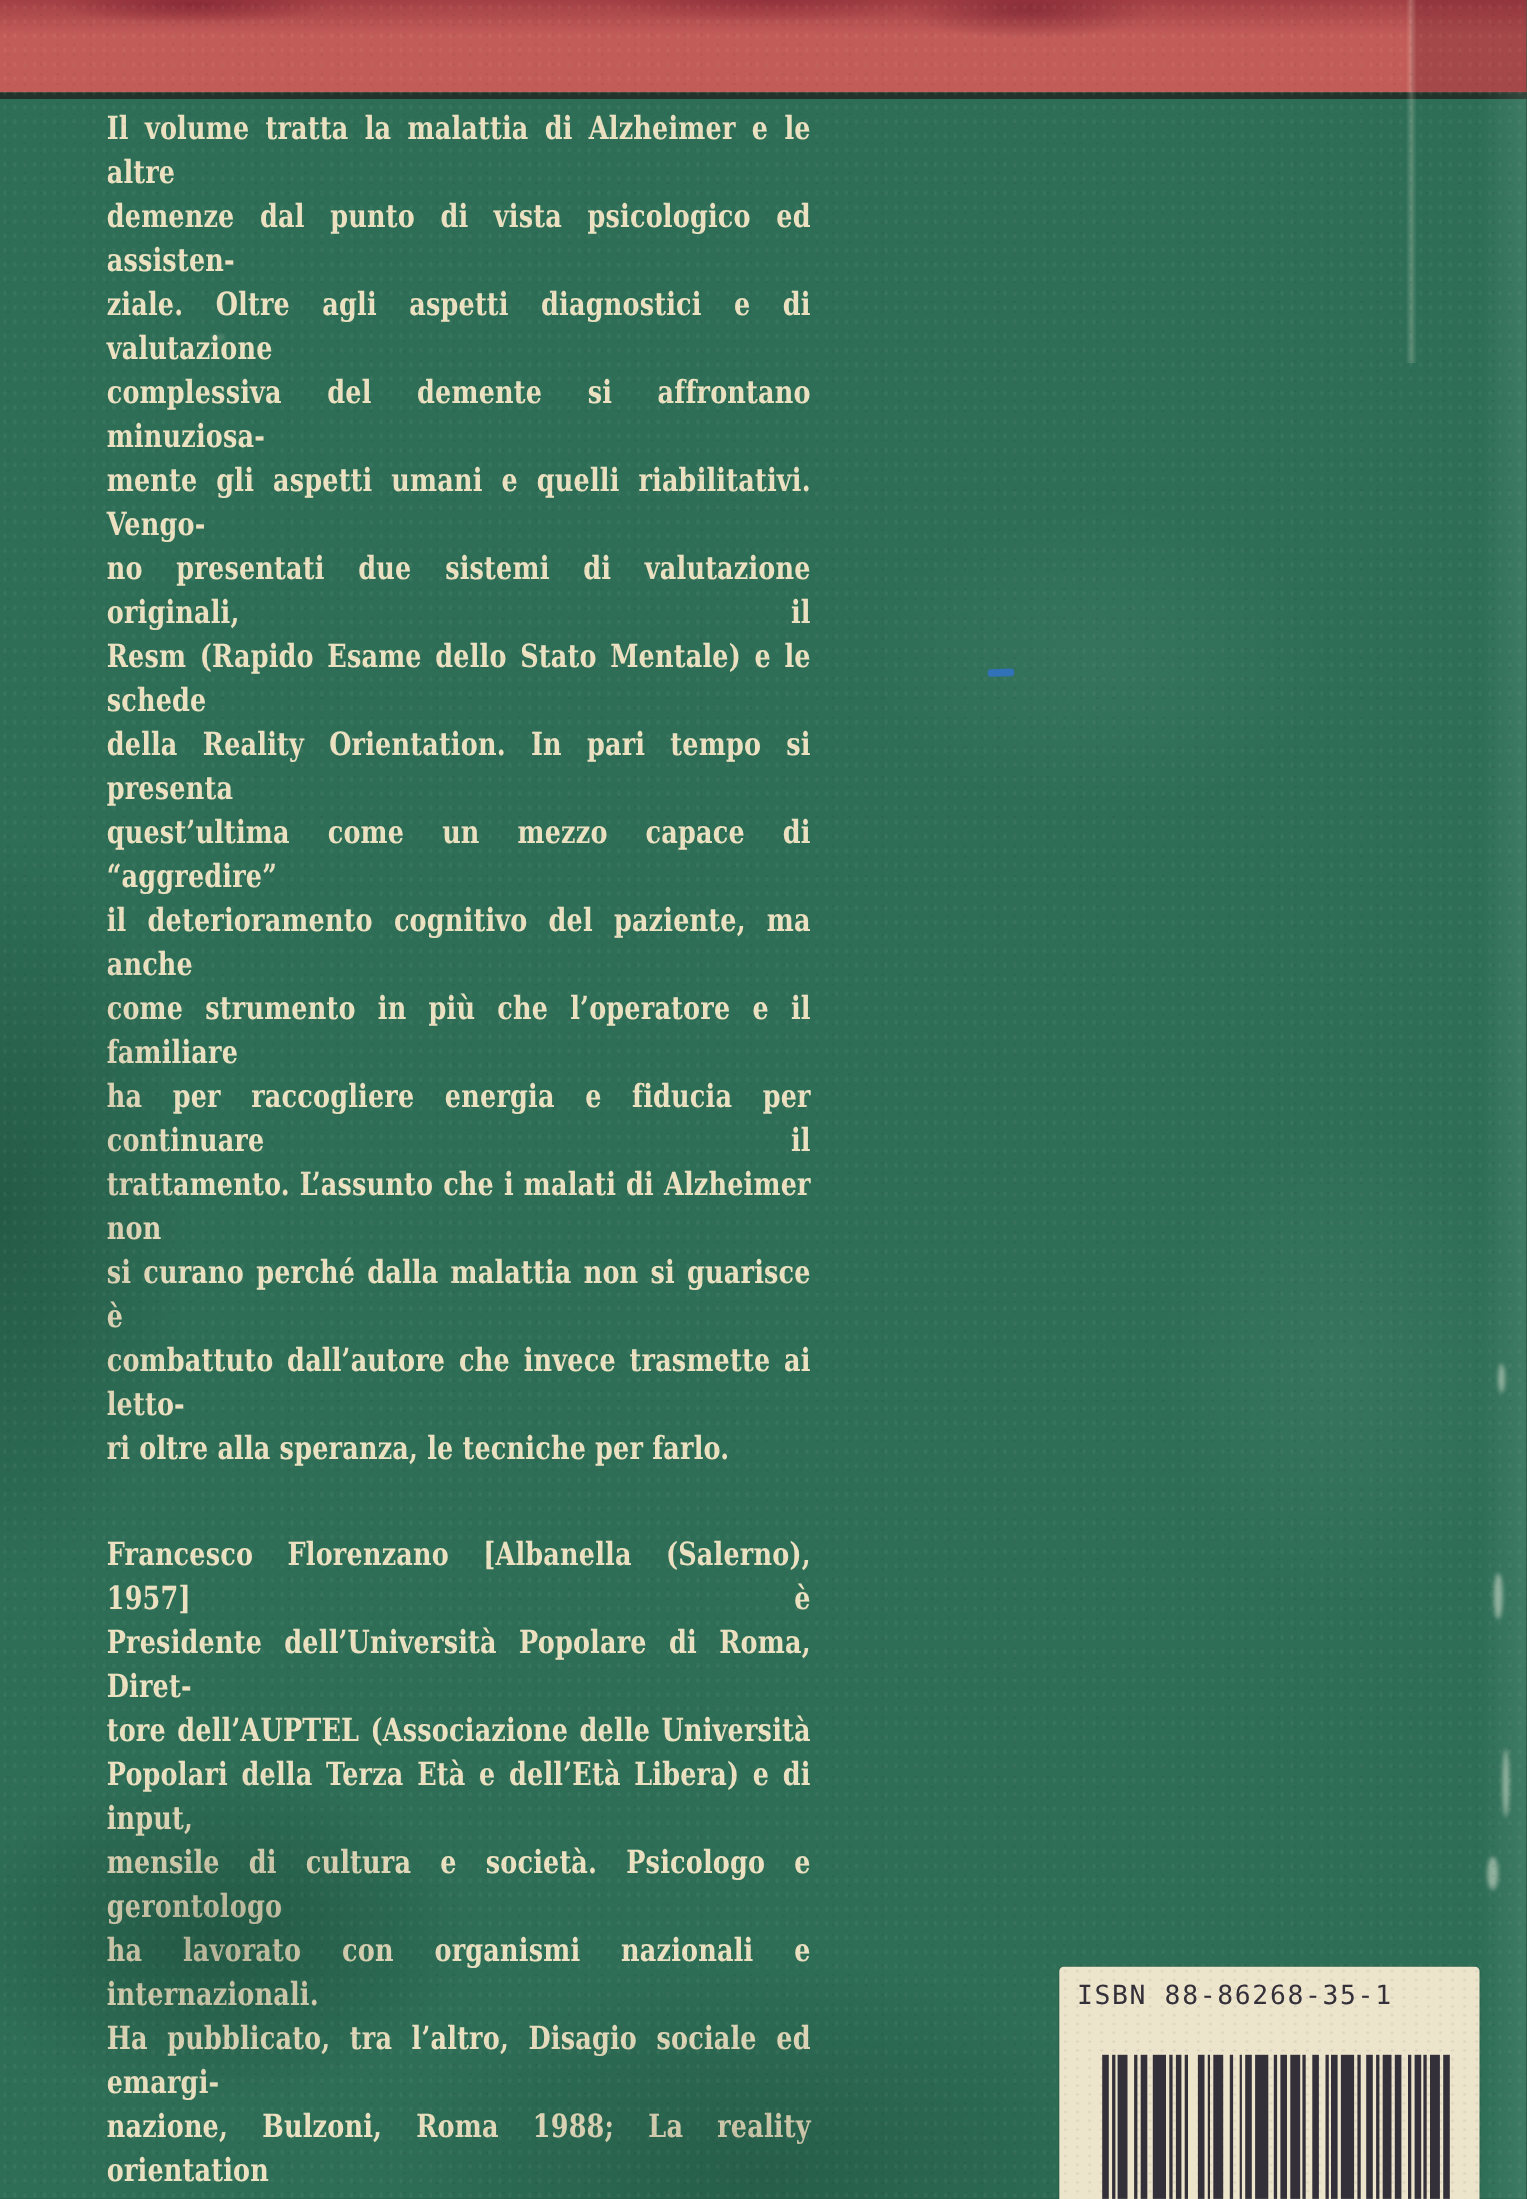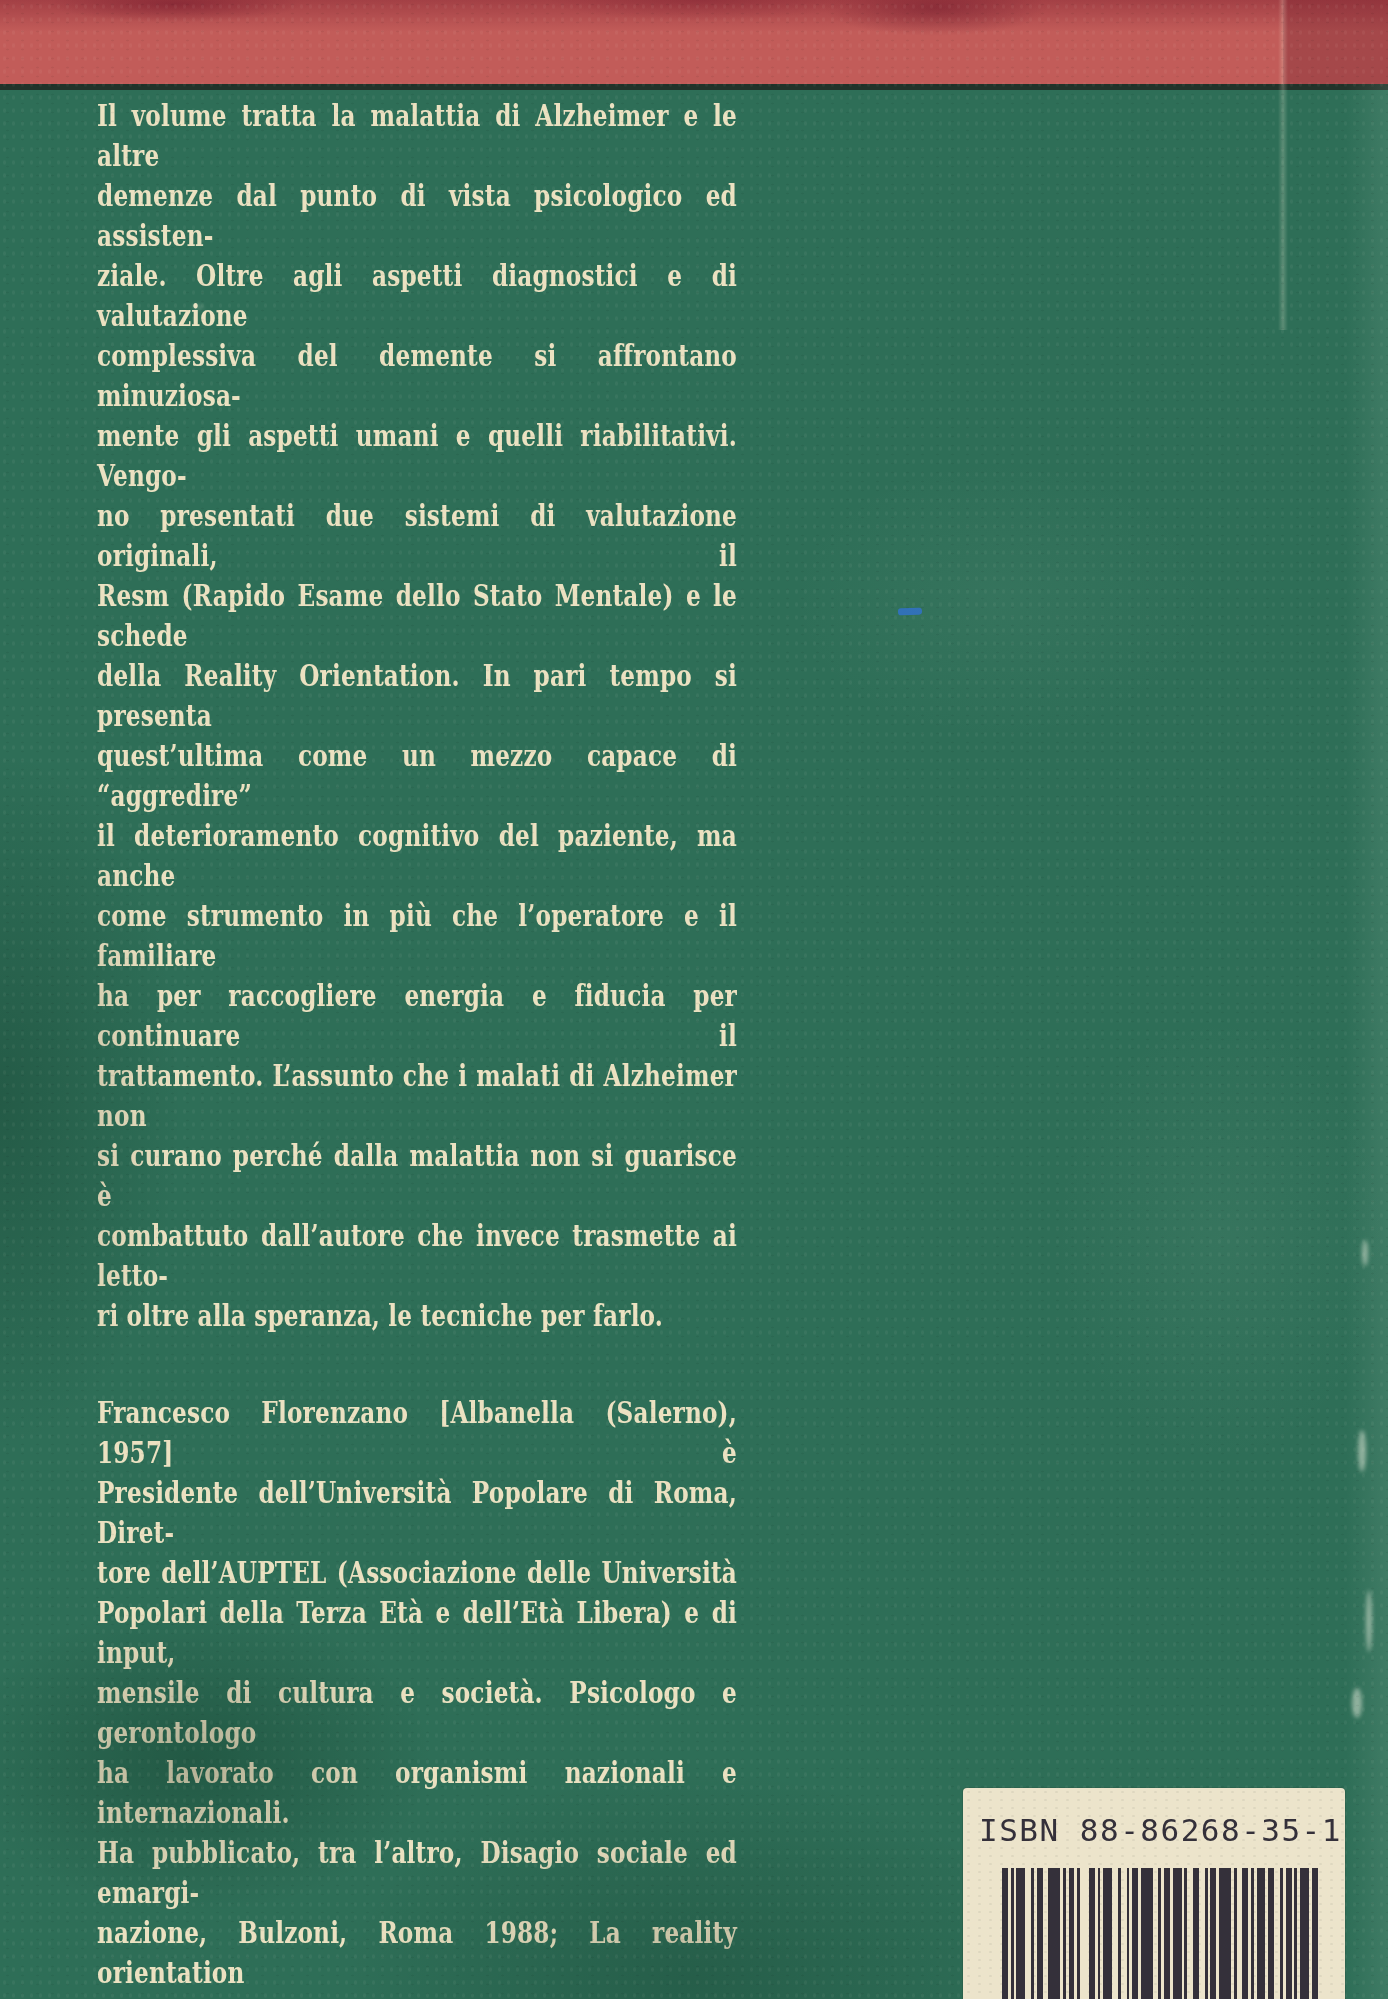"ISBN 88-86268-35-1" .isbn-text { font-size: 31px -> 24px; top: 24px -> 12px }
